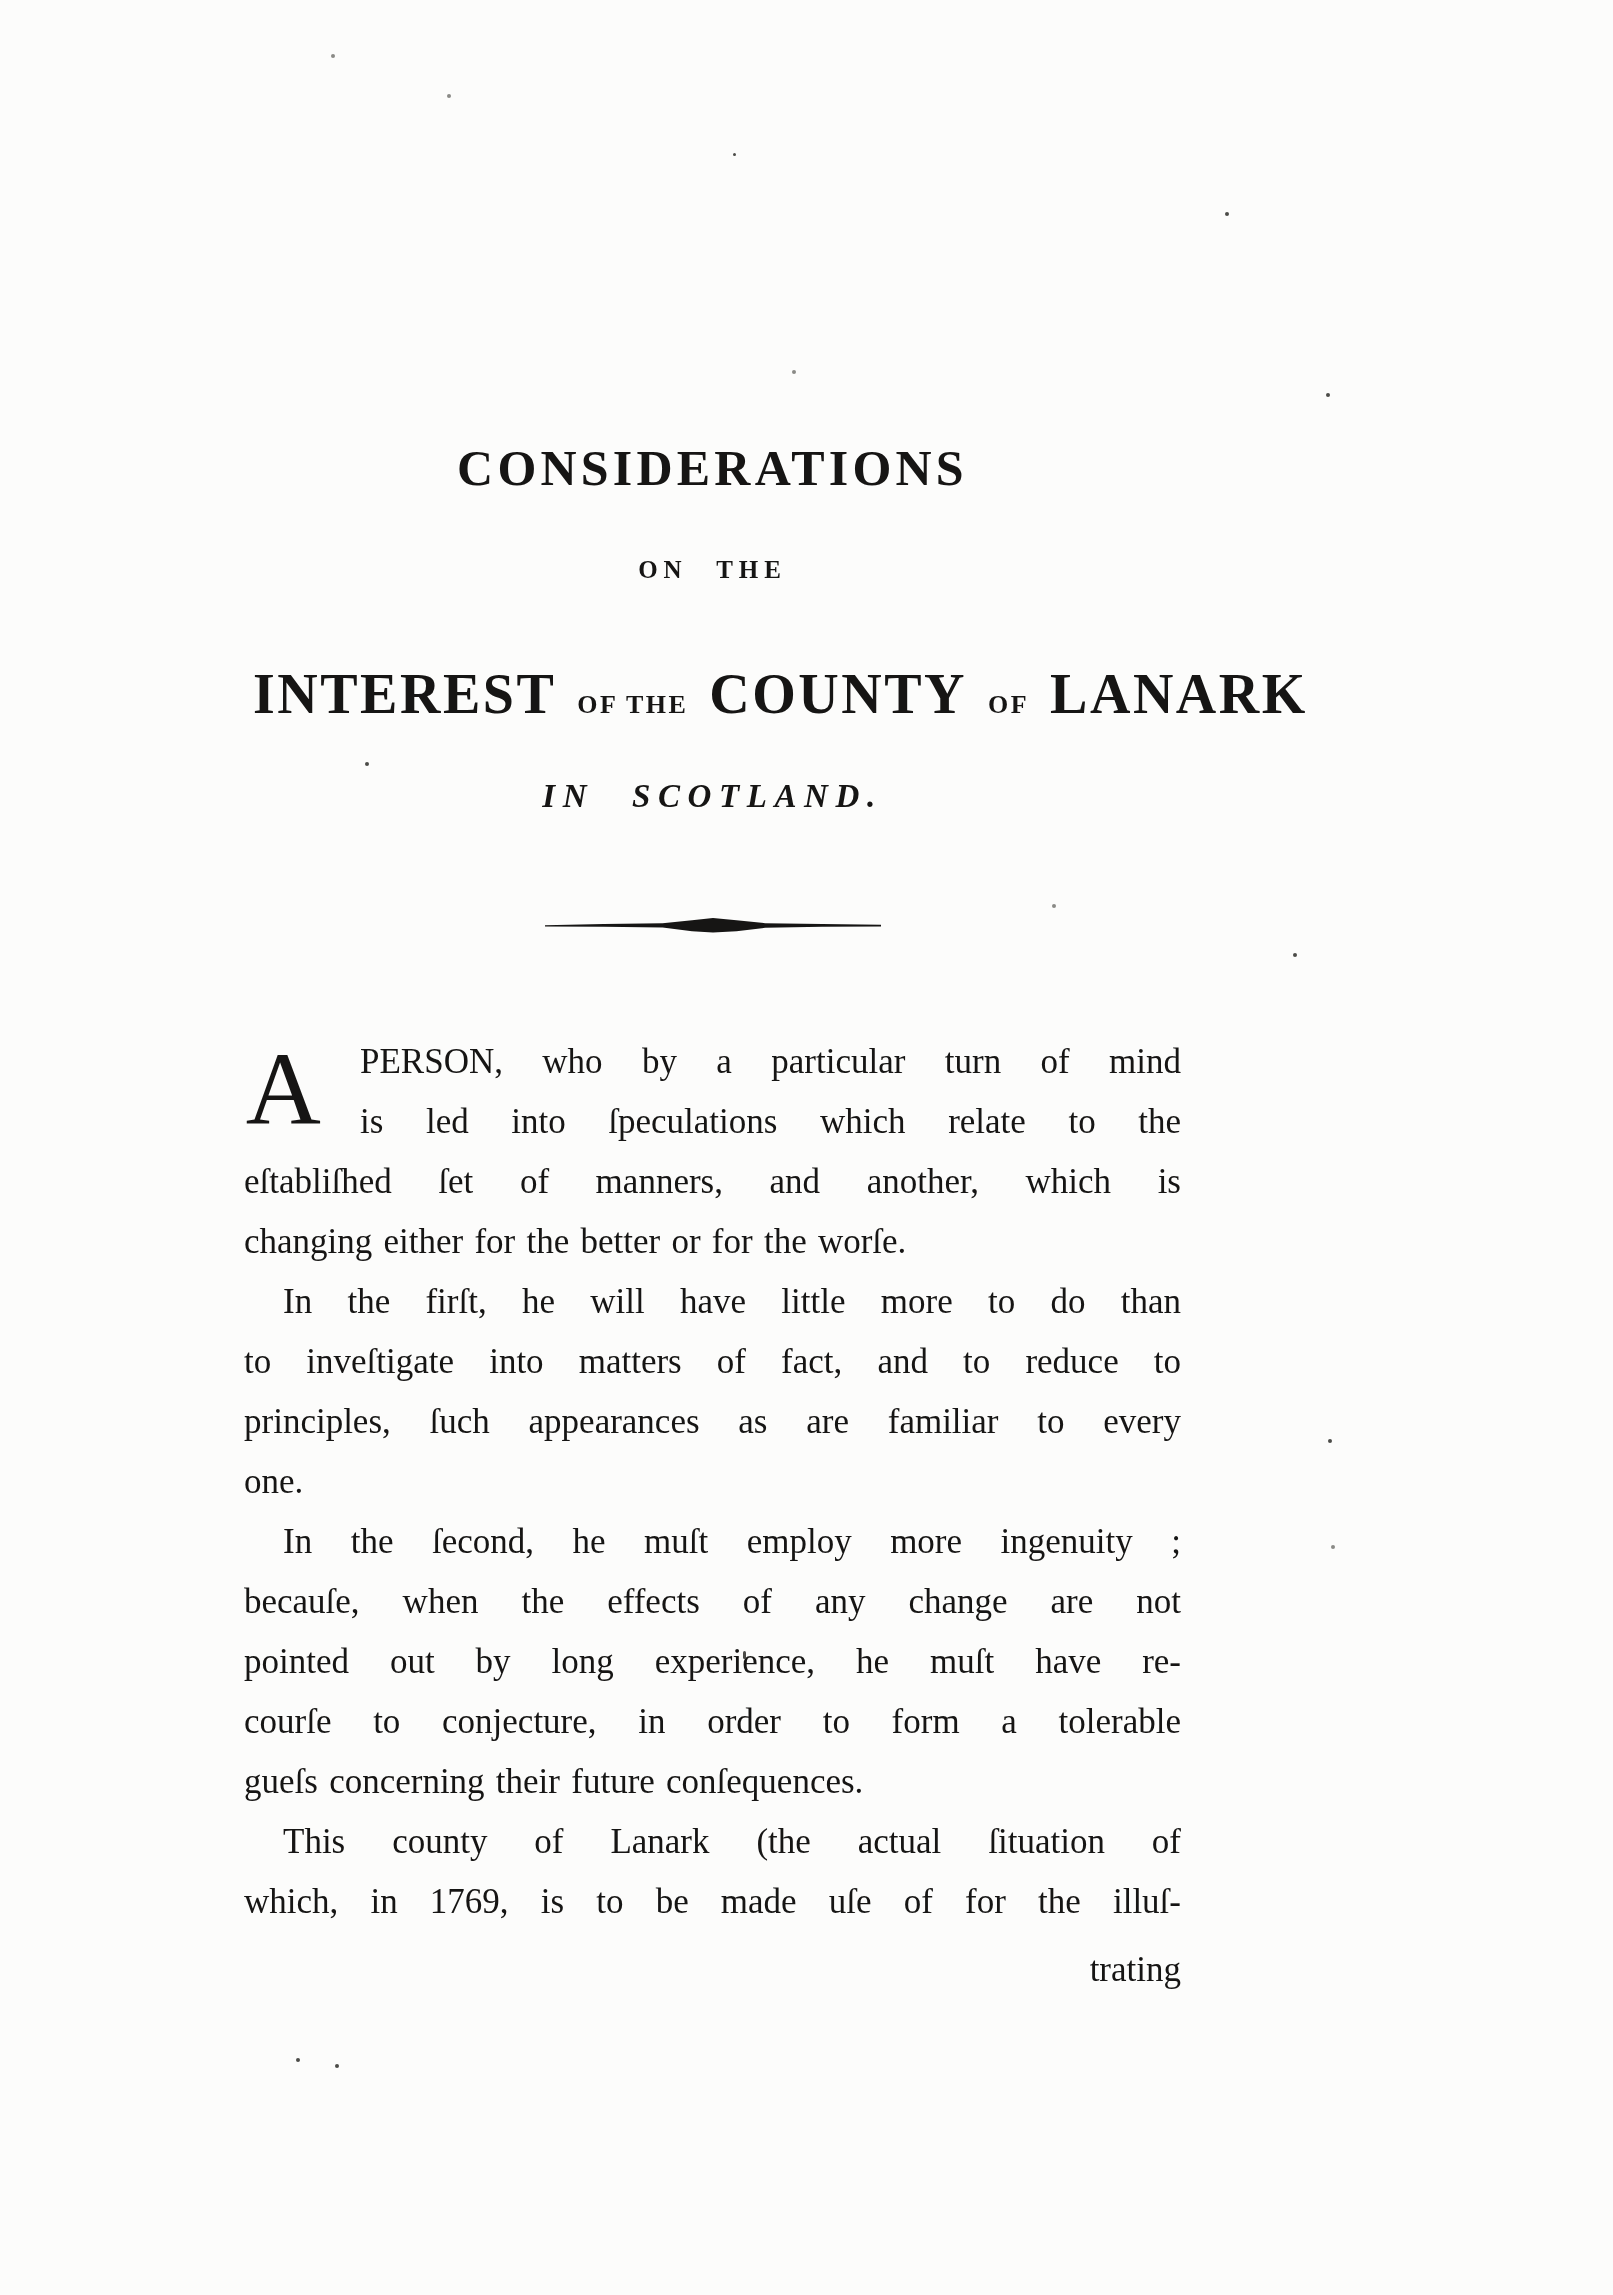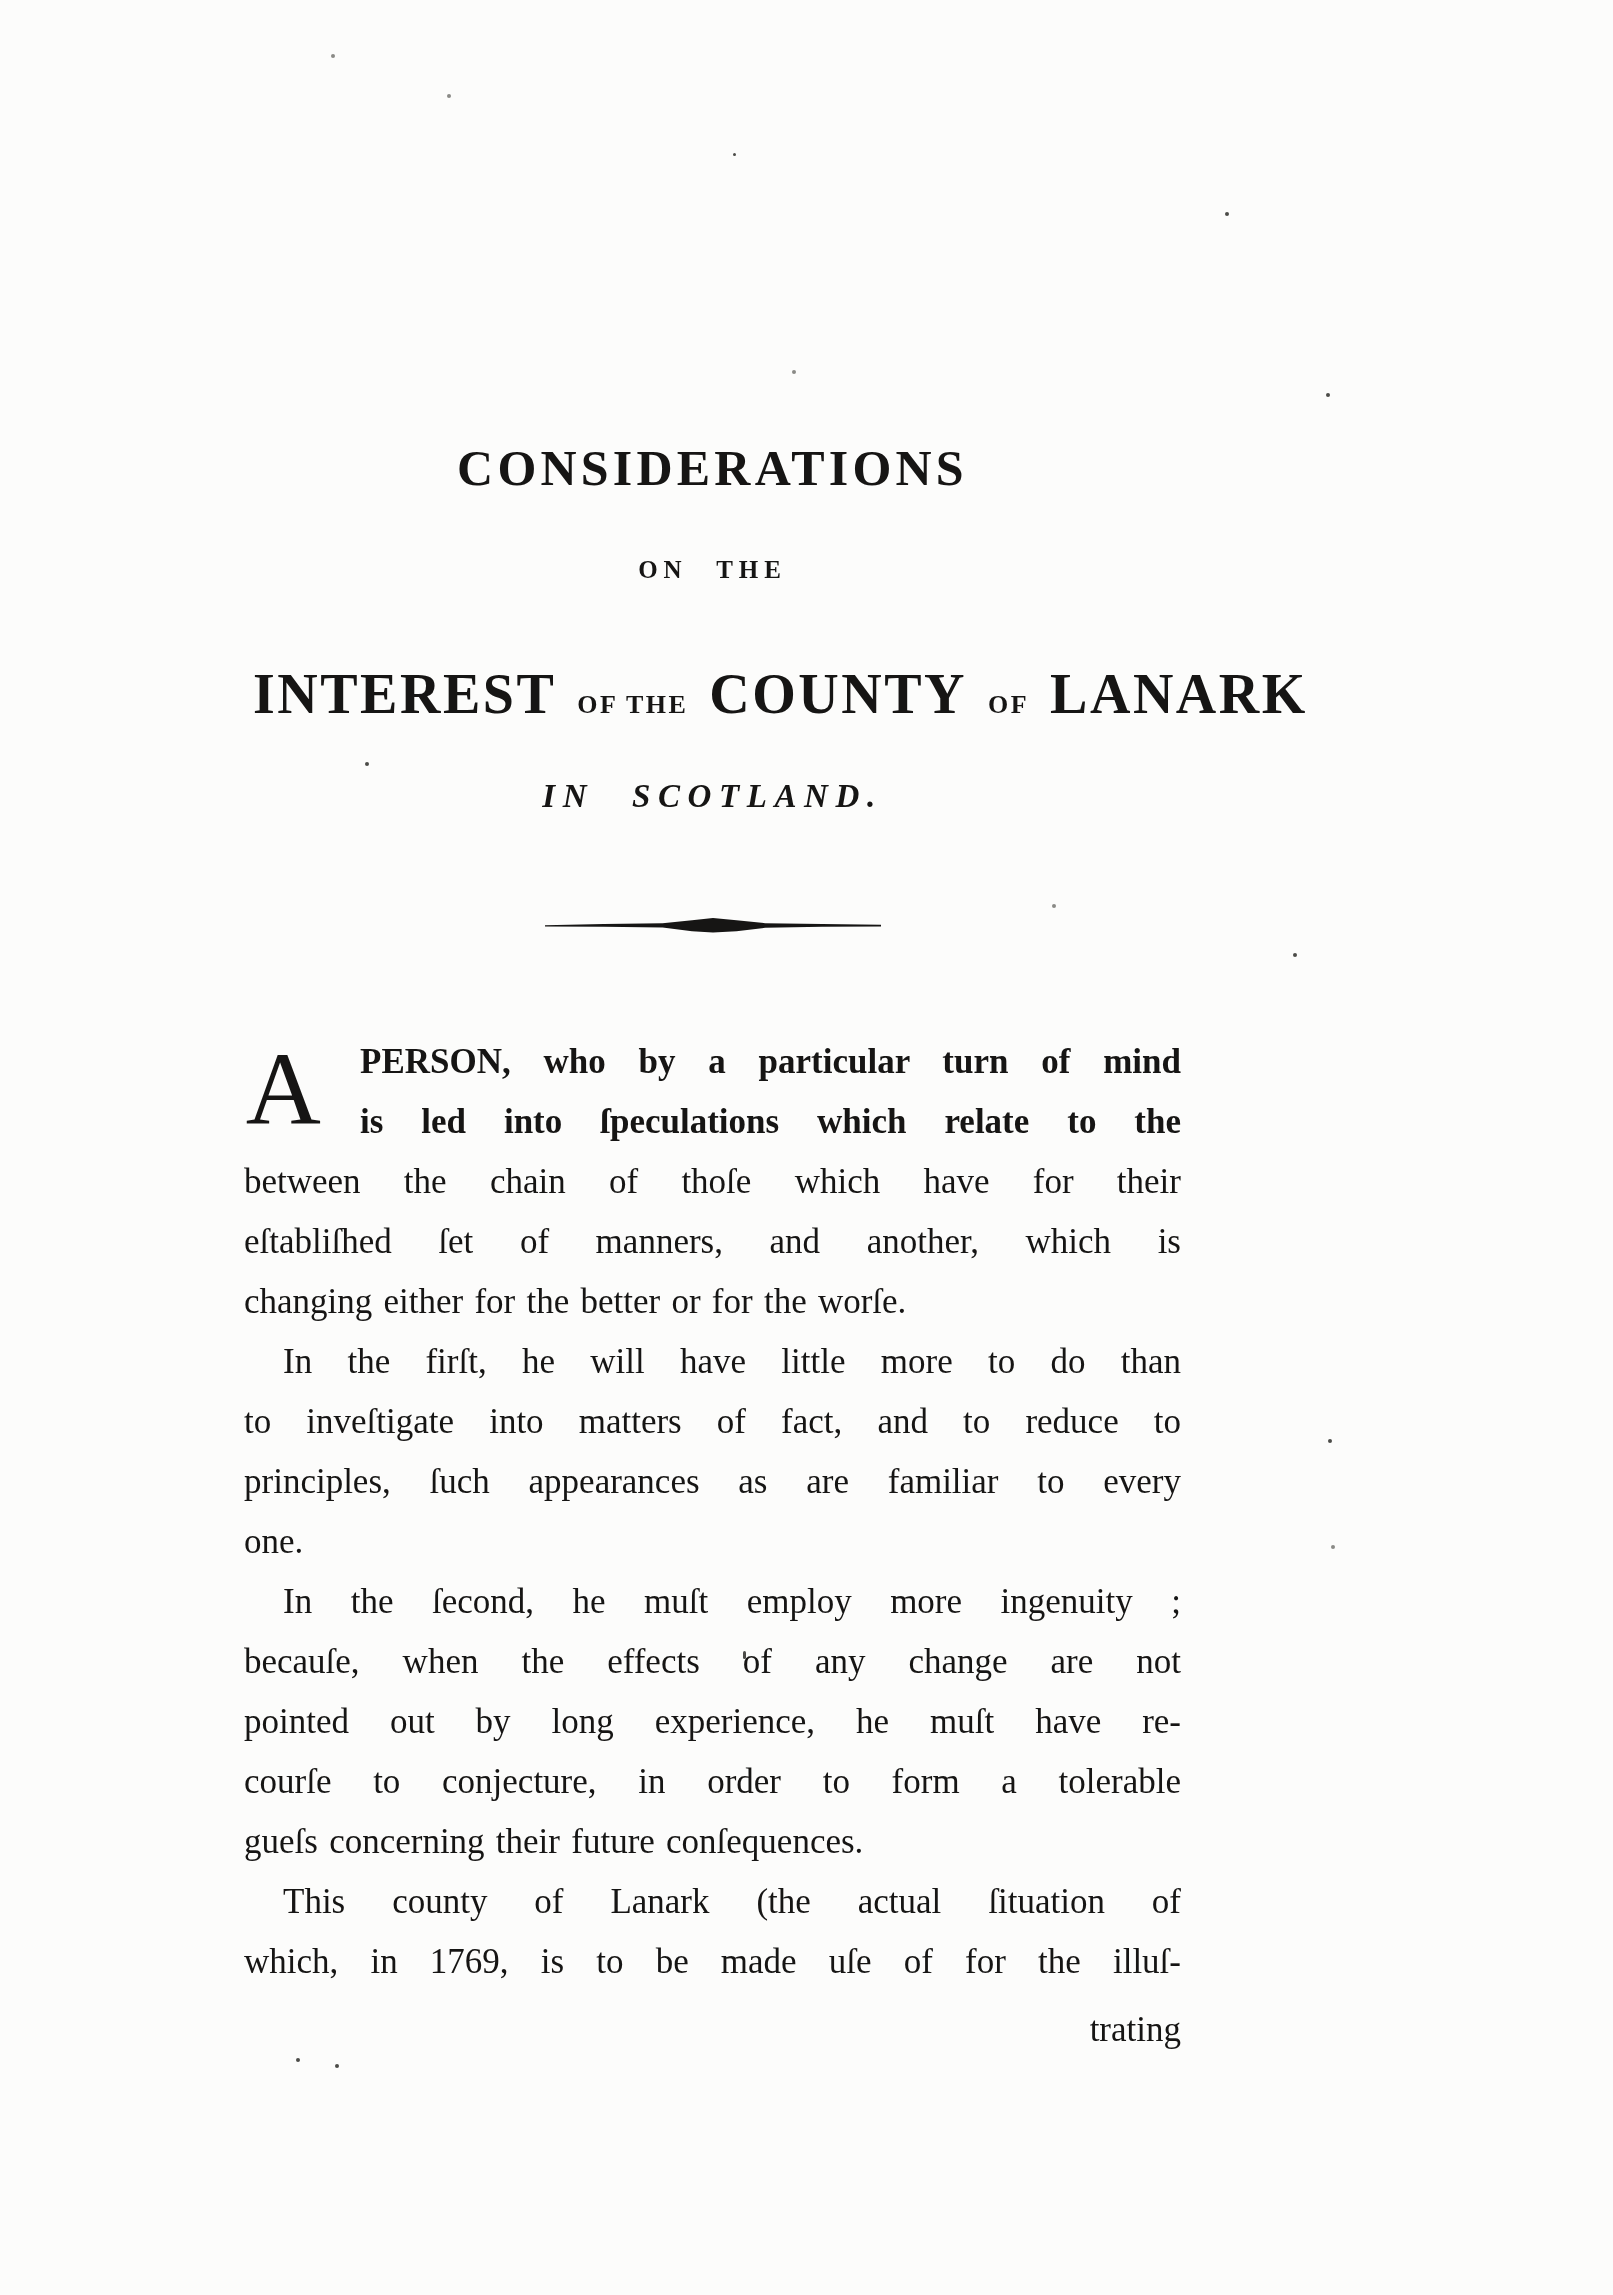"PERSON, who by a particular" .dc-indent { font-weight: bold -> none }
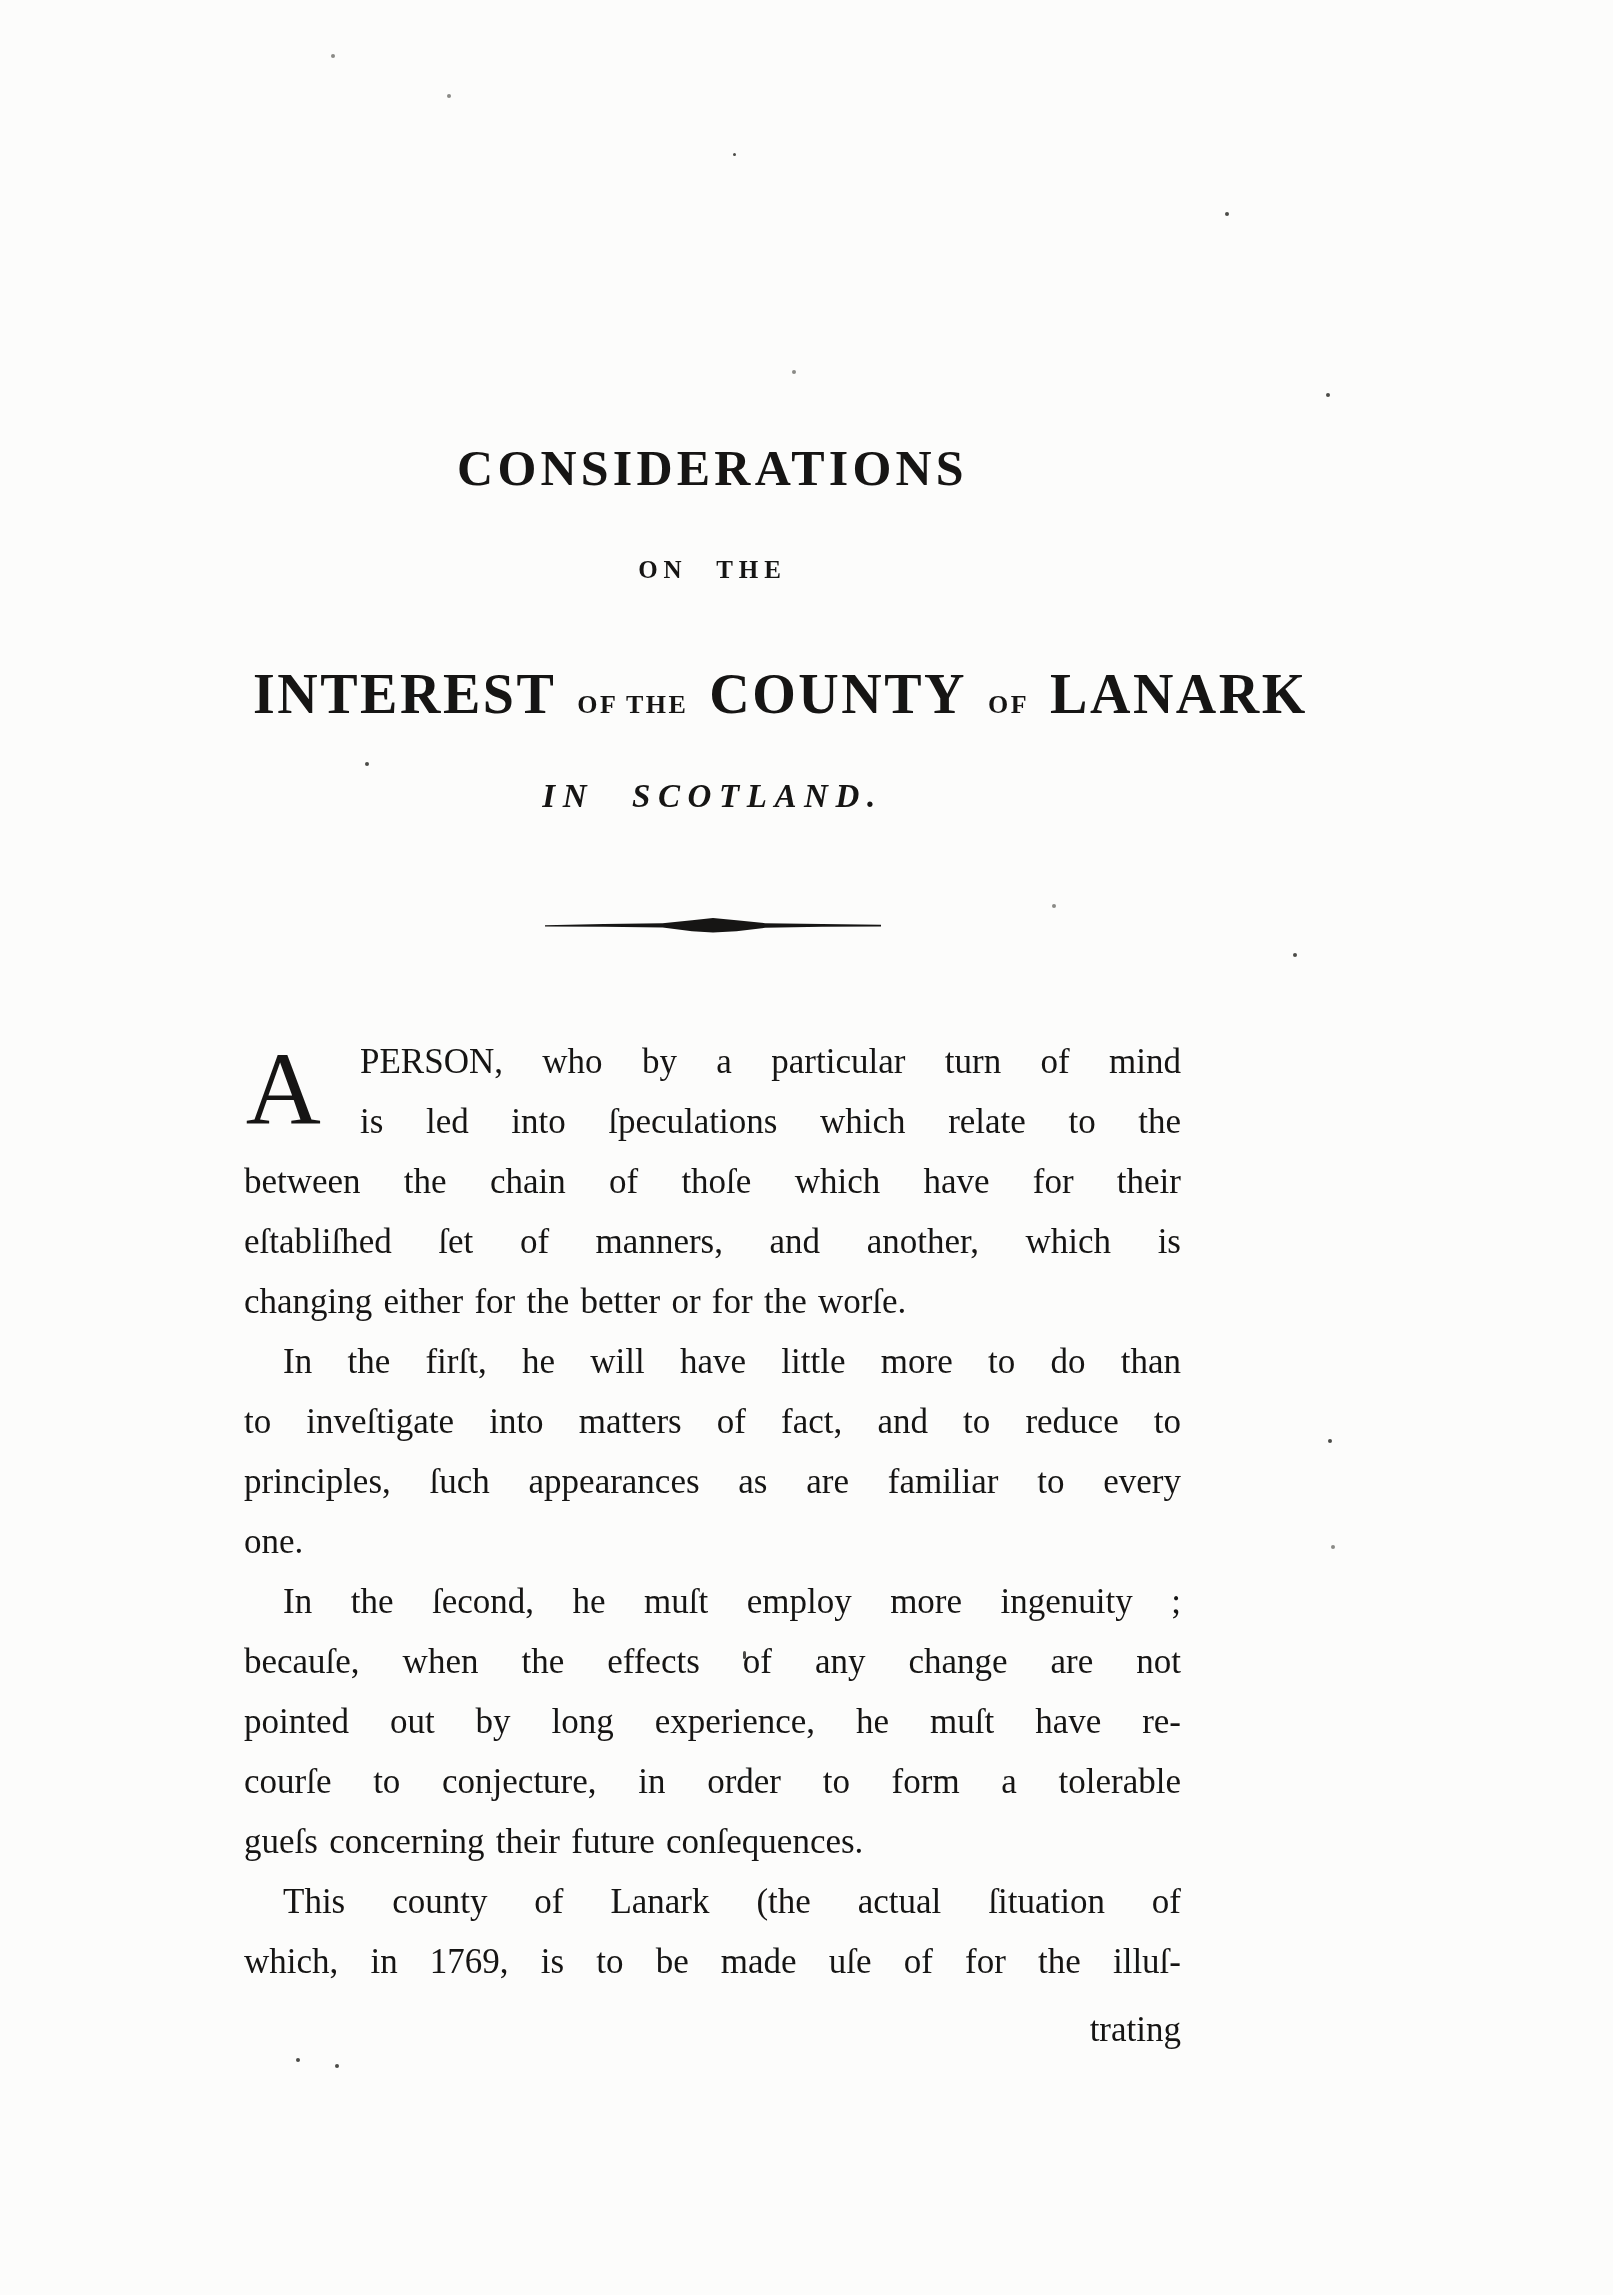"between the chain of thoſe" div.bline { html: <div>between the chain of thoſe which have for their</div> -> none }
